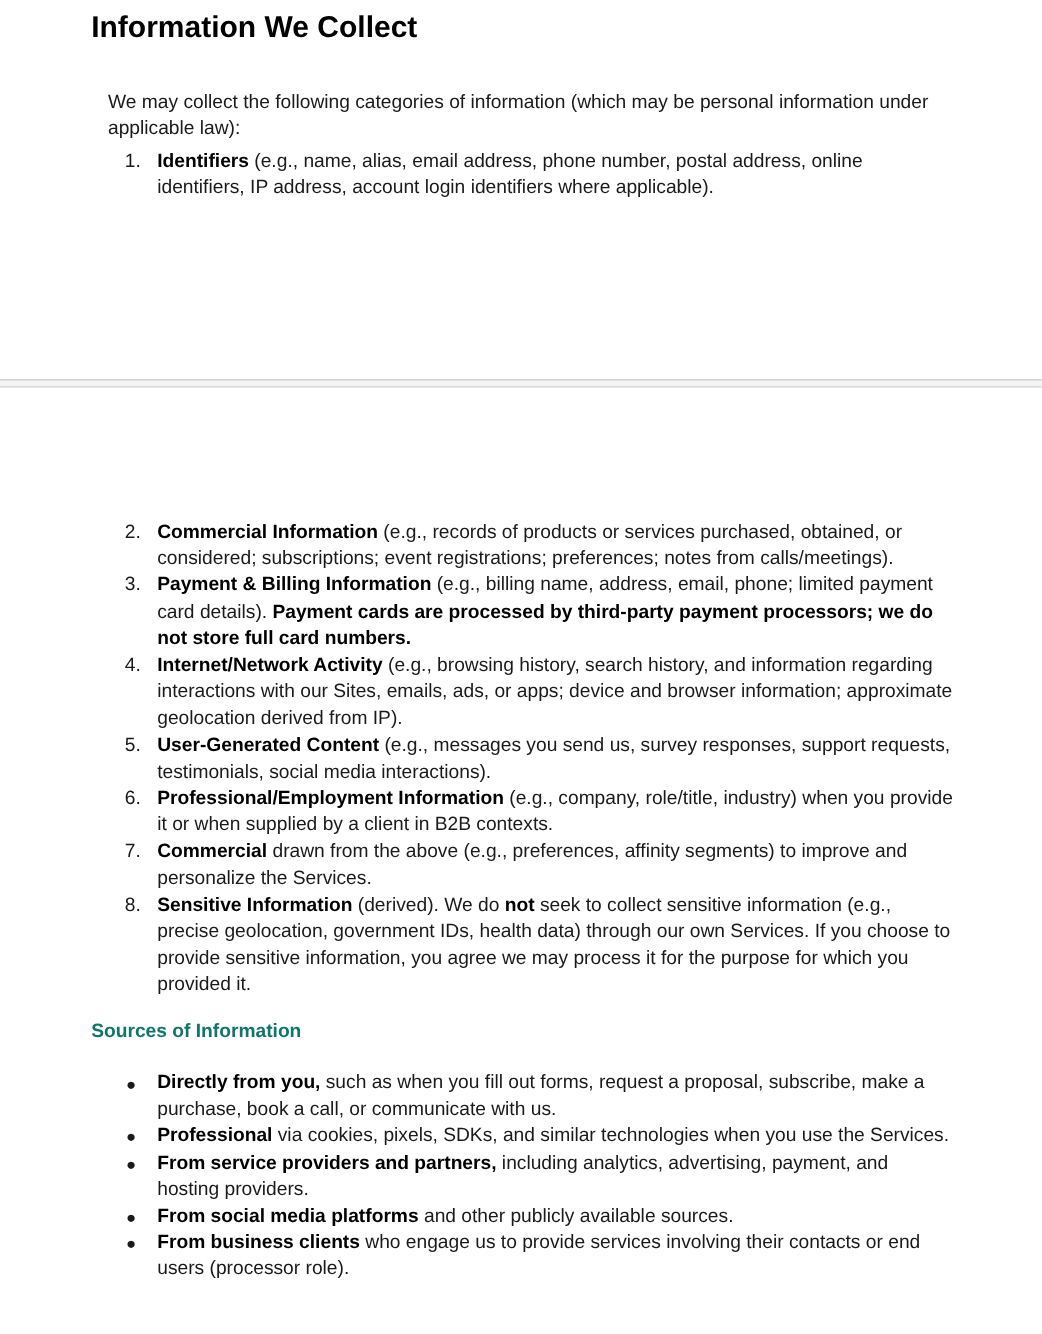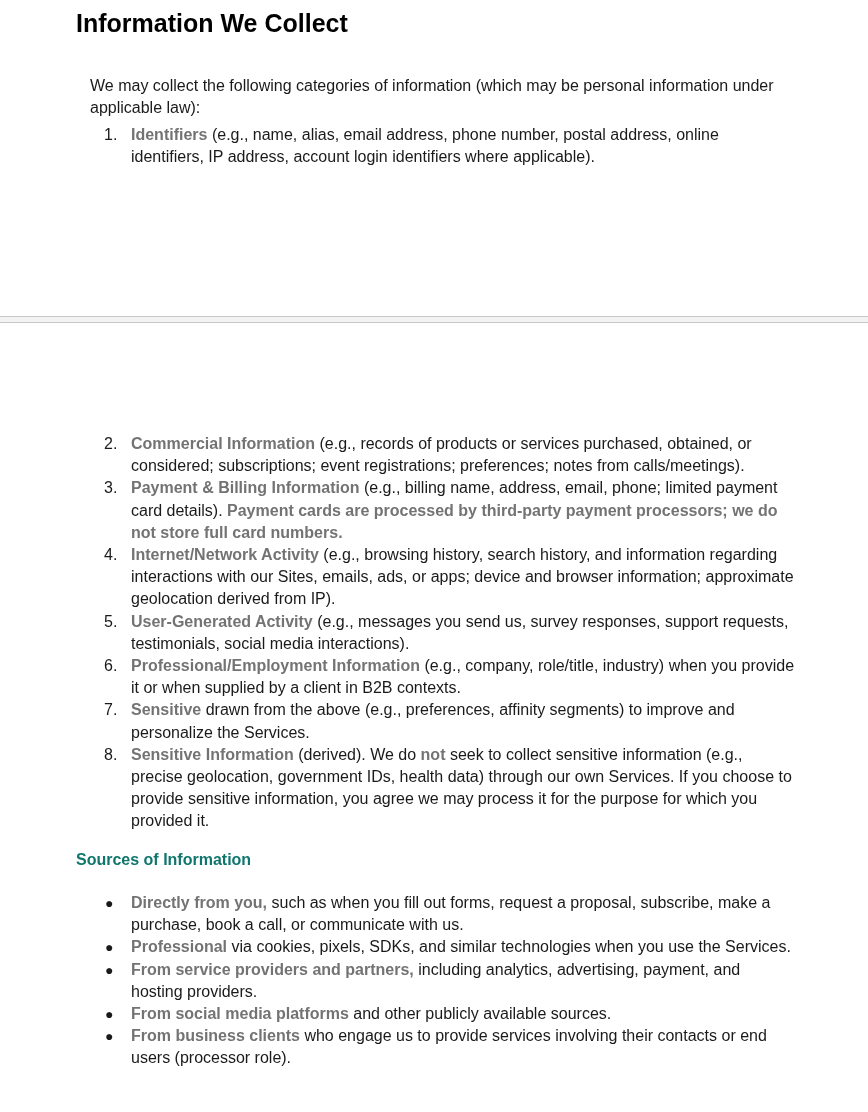"Identifiers" b { color: #737373 -> #000000 }
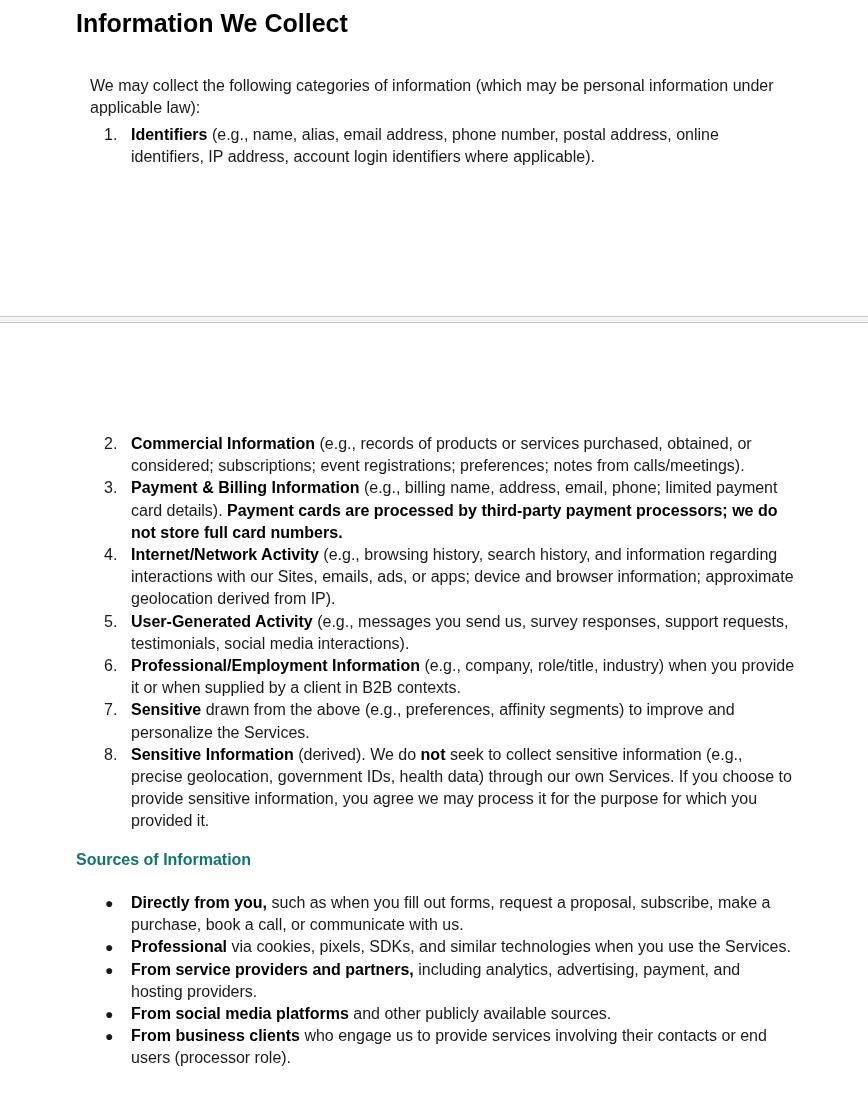"User‑Generated Activity" b { text: Activity -> Content }
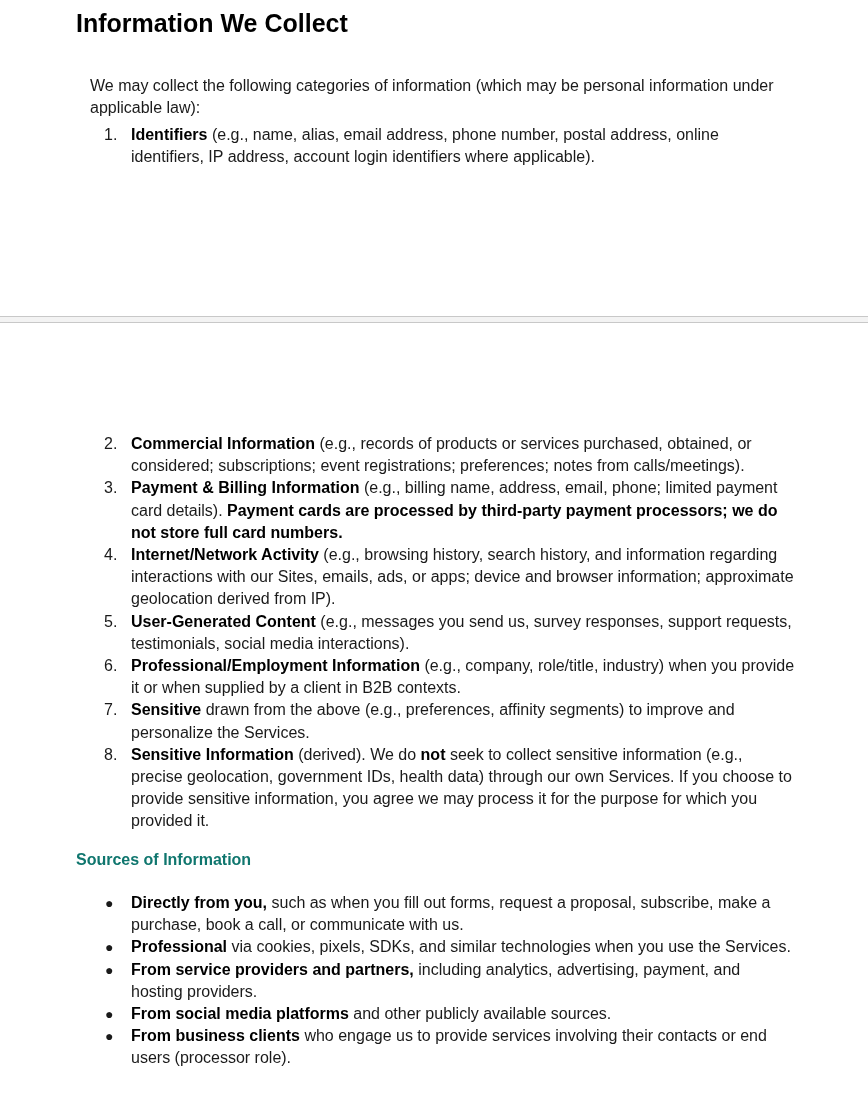"Sensitive" b { text: Sensitive -> Commercial }
